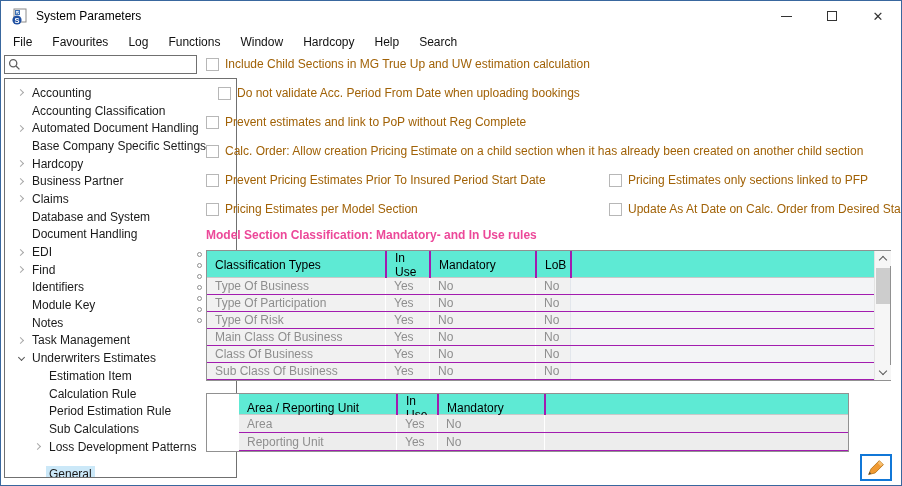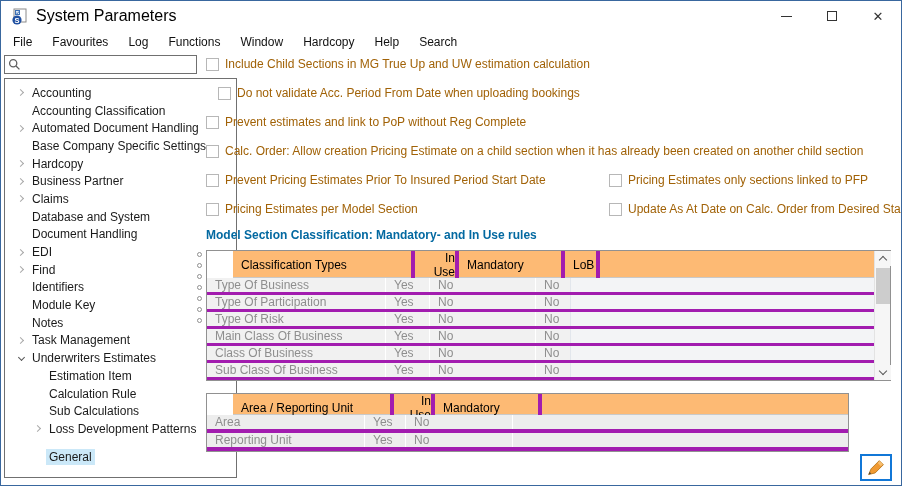"System Parameters" .title-text { font-size: 16px -> 12px }
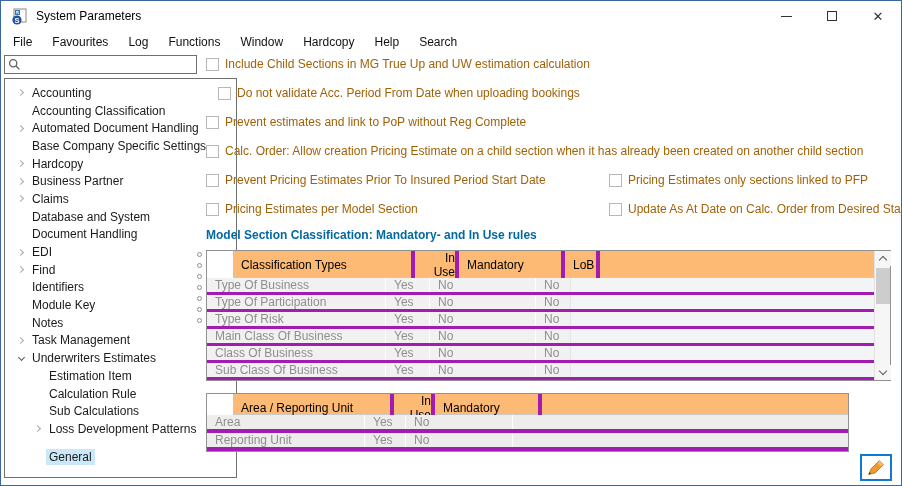"Model Section Classification: Mandatory-" .sec-header { color: #0369a1 -> #ec4899 }
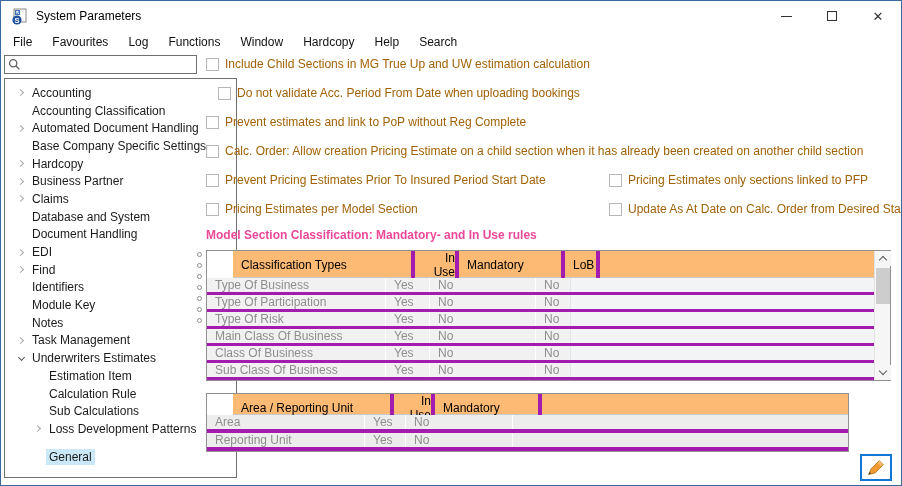"Classification Types" .hrow { background: #fdba74 -> #5eead4; margin-left: 26px -> none }
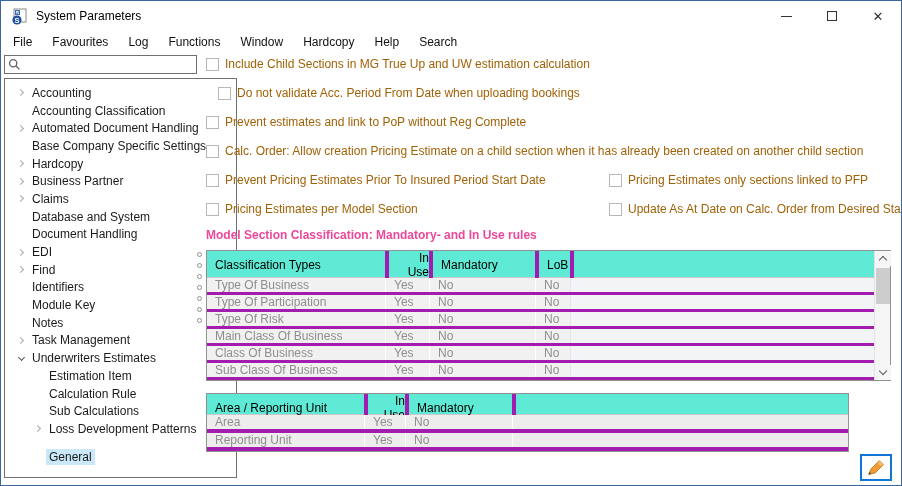"In Use" .hcell + .hcell { border-left: 4px solid #a21caf -> 2px solid #a21caf; text-align: right -> none }
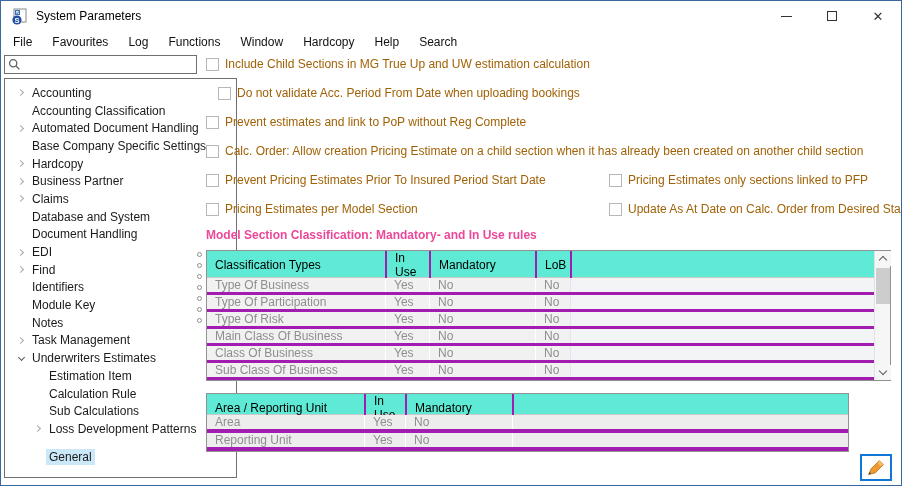"Type Of Business" .drow { border-bottom: 7px solid #a21caf -> 1px solid #a21caf }
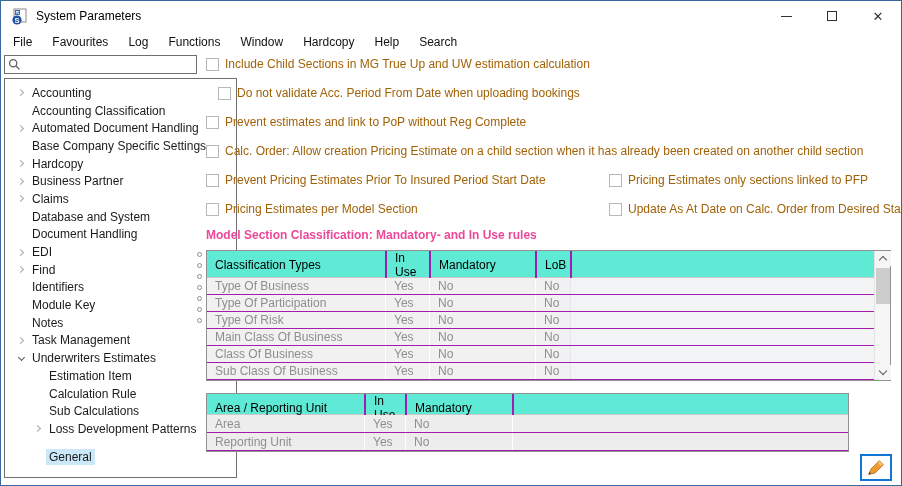"Period Estimation Rule" div.trow { html: none -> <div> <span></span> <span>Period Estimation Rule</span> </div> }
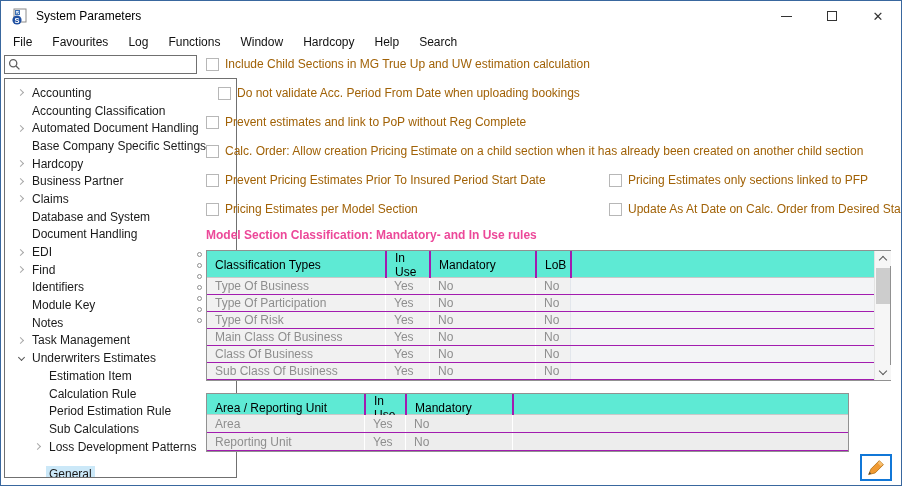"Area / Reporting Unit" .tbl2 { padding-left: none -> 32px }
